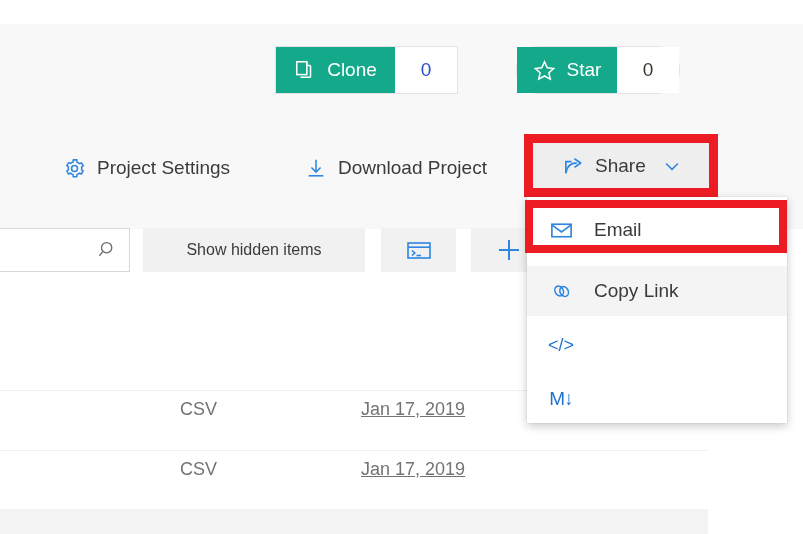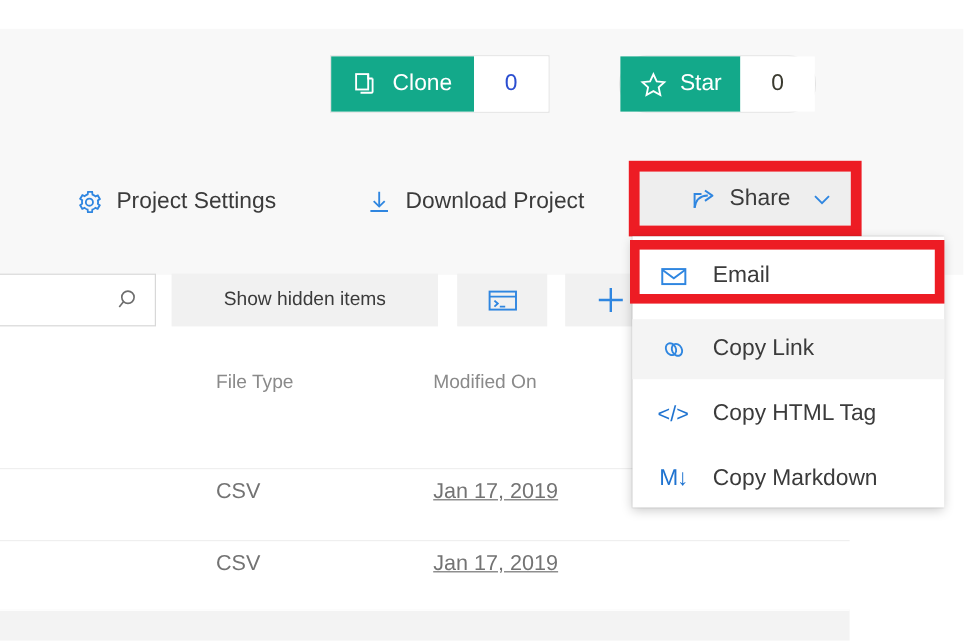"Share" #share-btn { padding-left: 42px -> 29px }
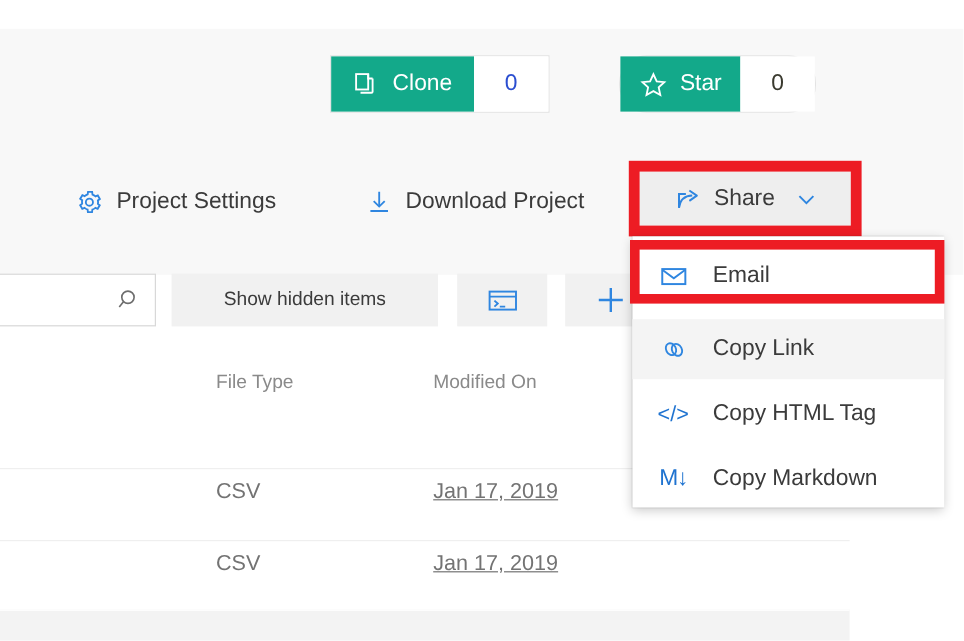"File Type" div.table-head { html: <div> <div>File Type</div> <div>Modified On</div> </div> -> none }
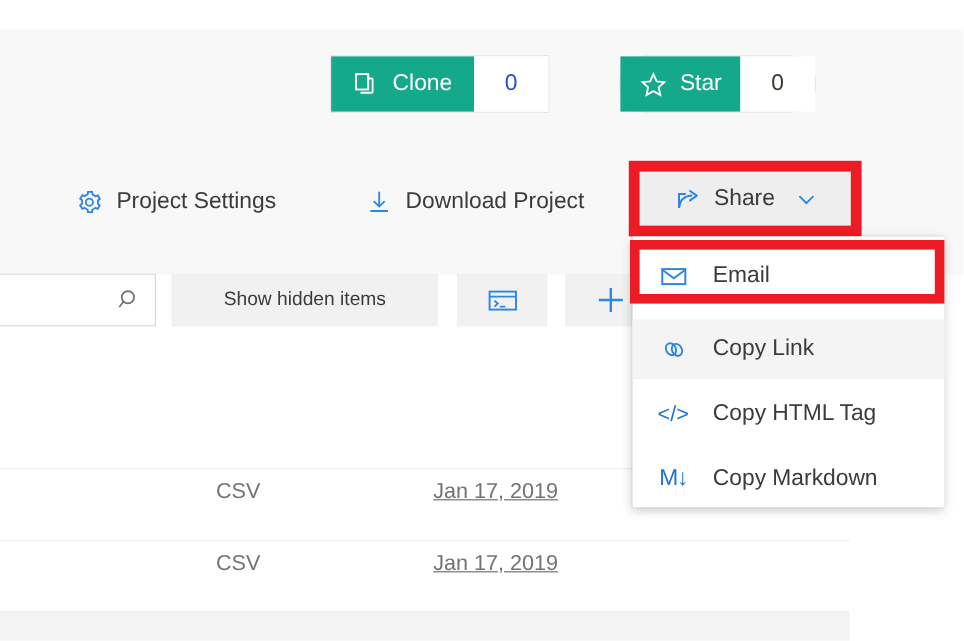"Copy HTML Tag" span { html: <span>Copy HTML Tag</span> -> none }
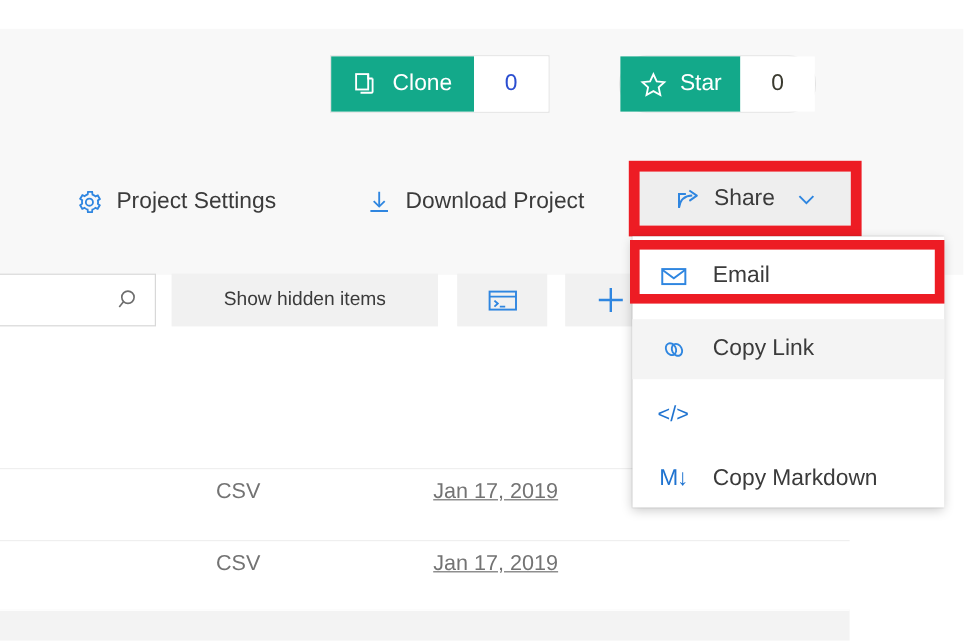"Copy Markdown" span { html: <span>Copy Markdown</span> -> none }
